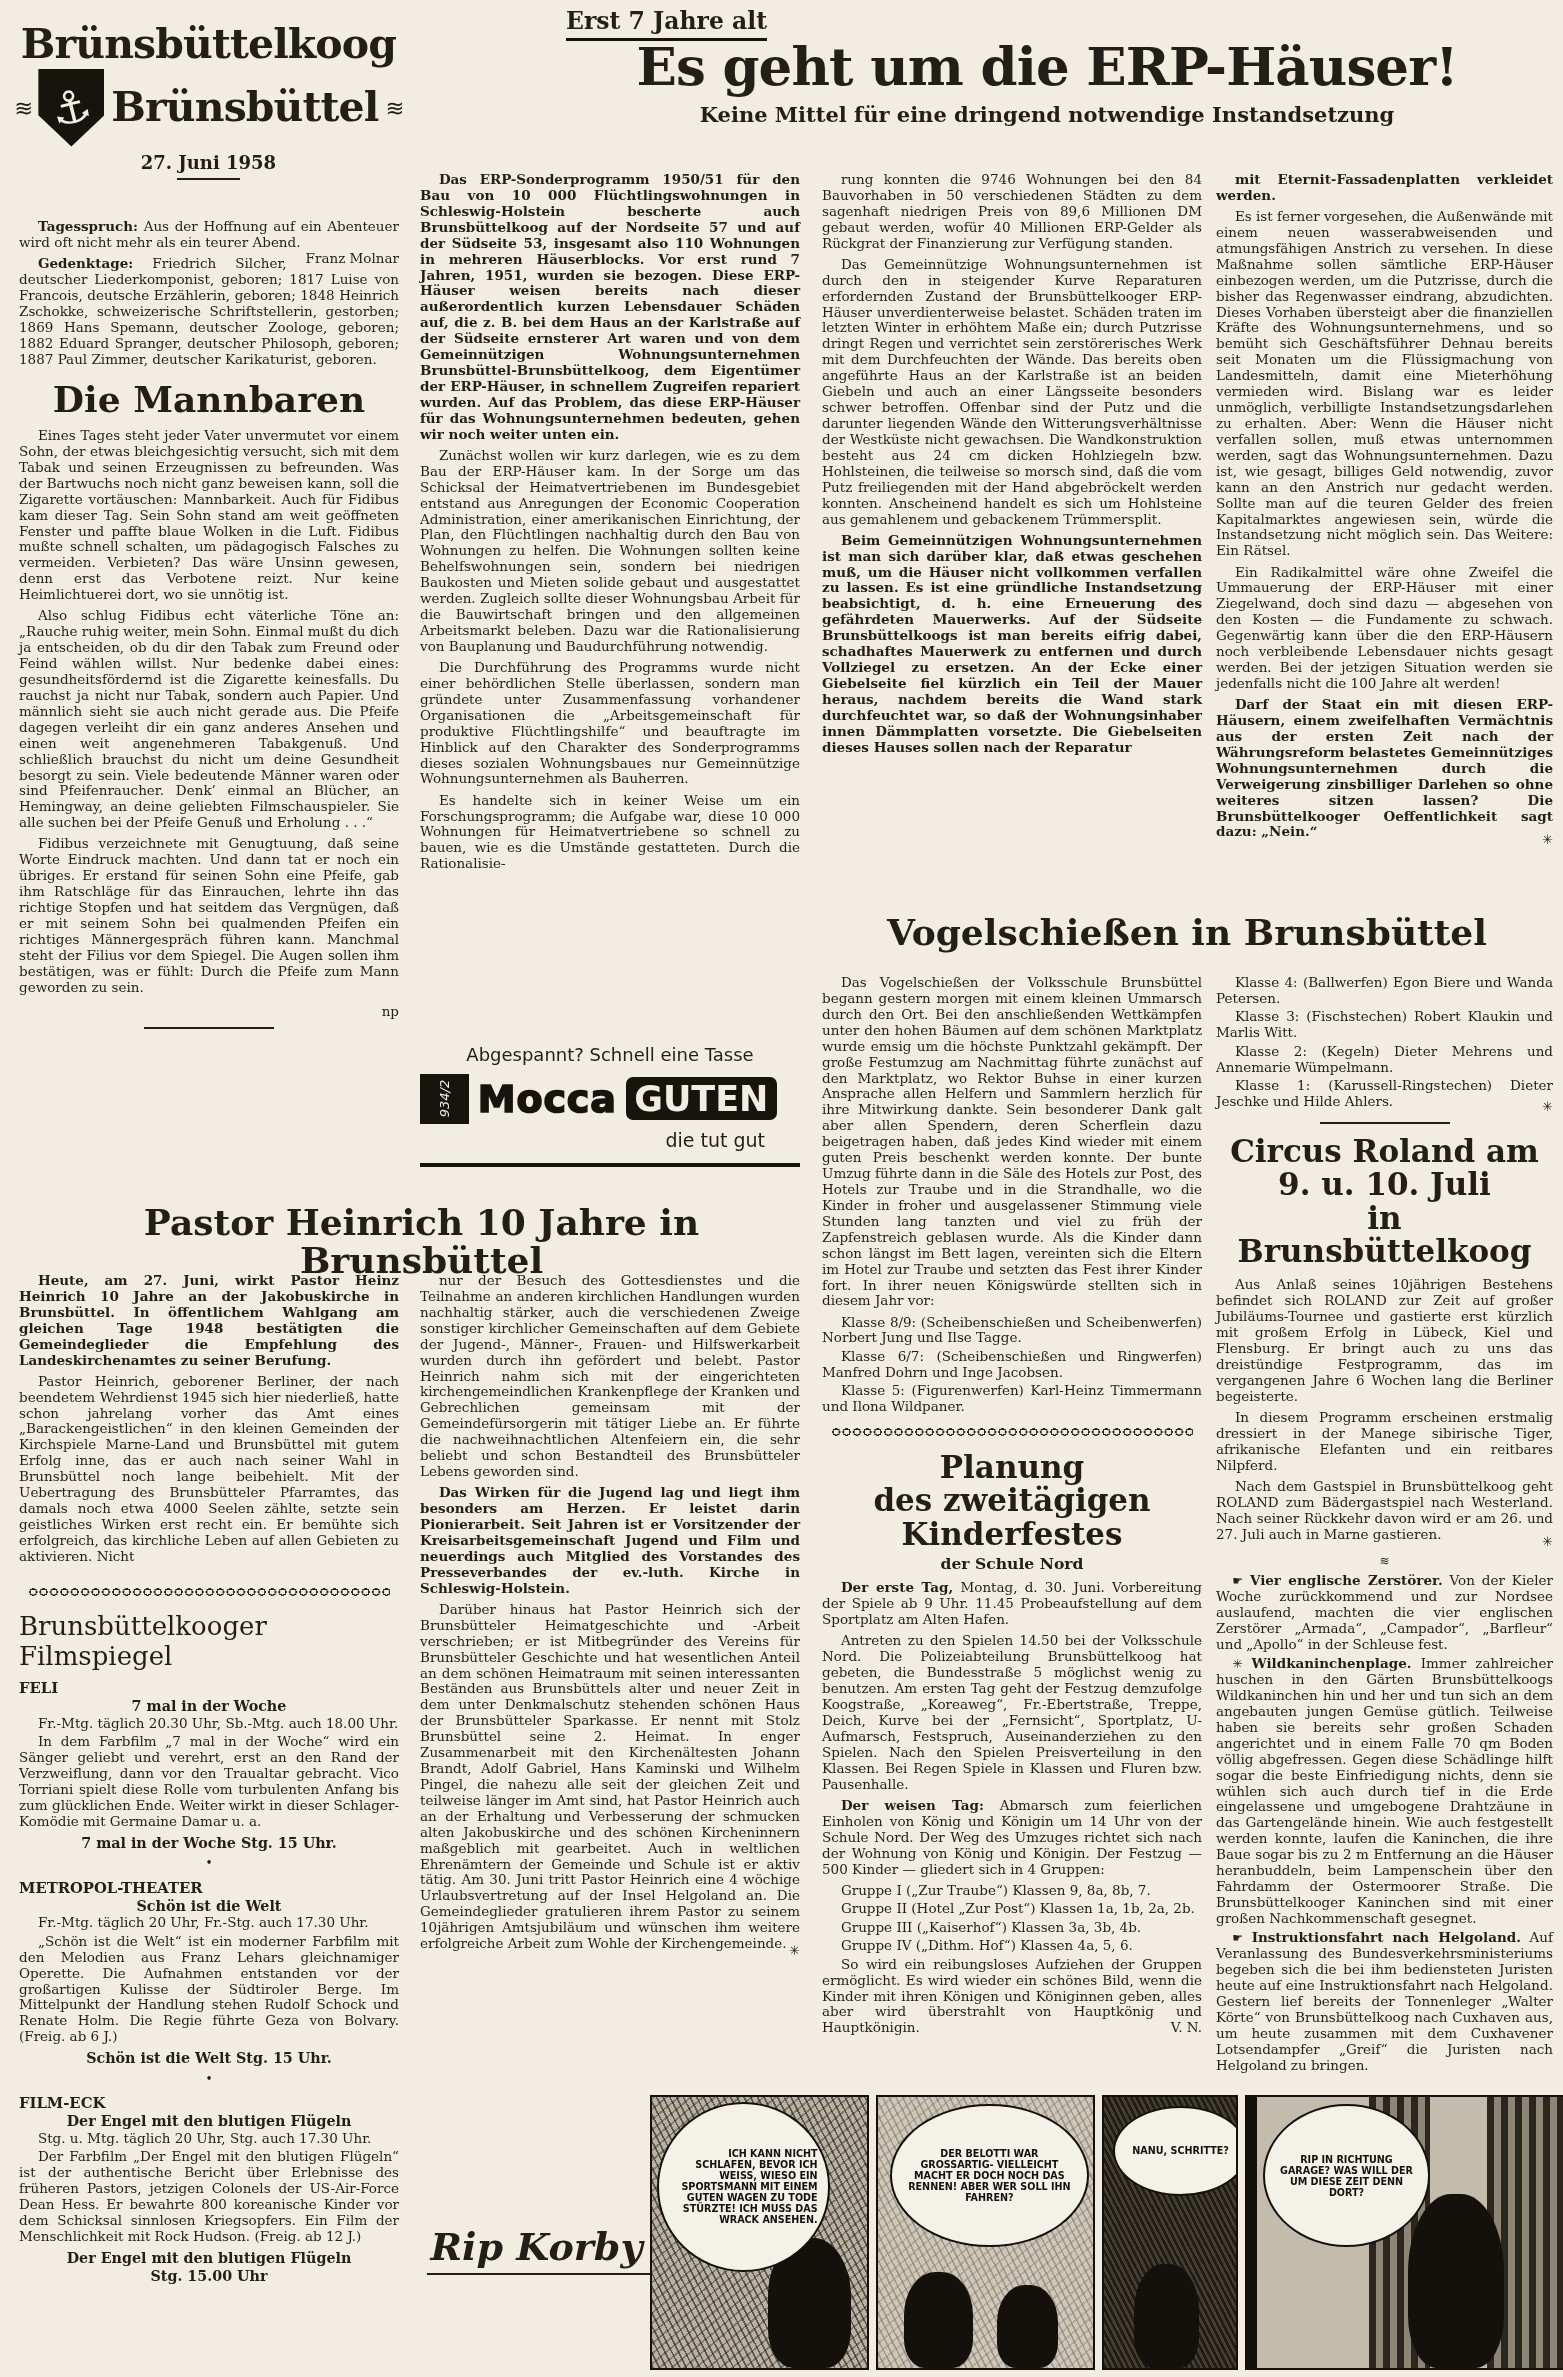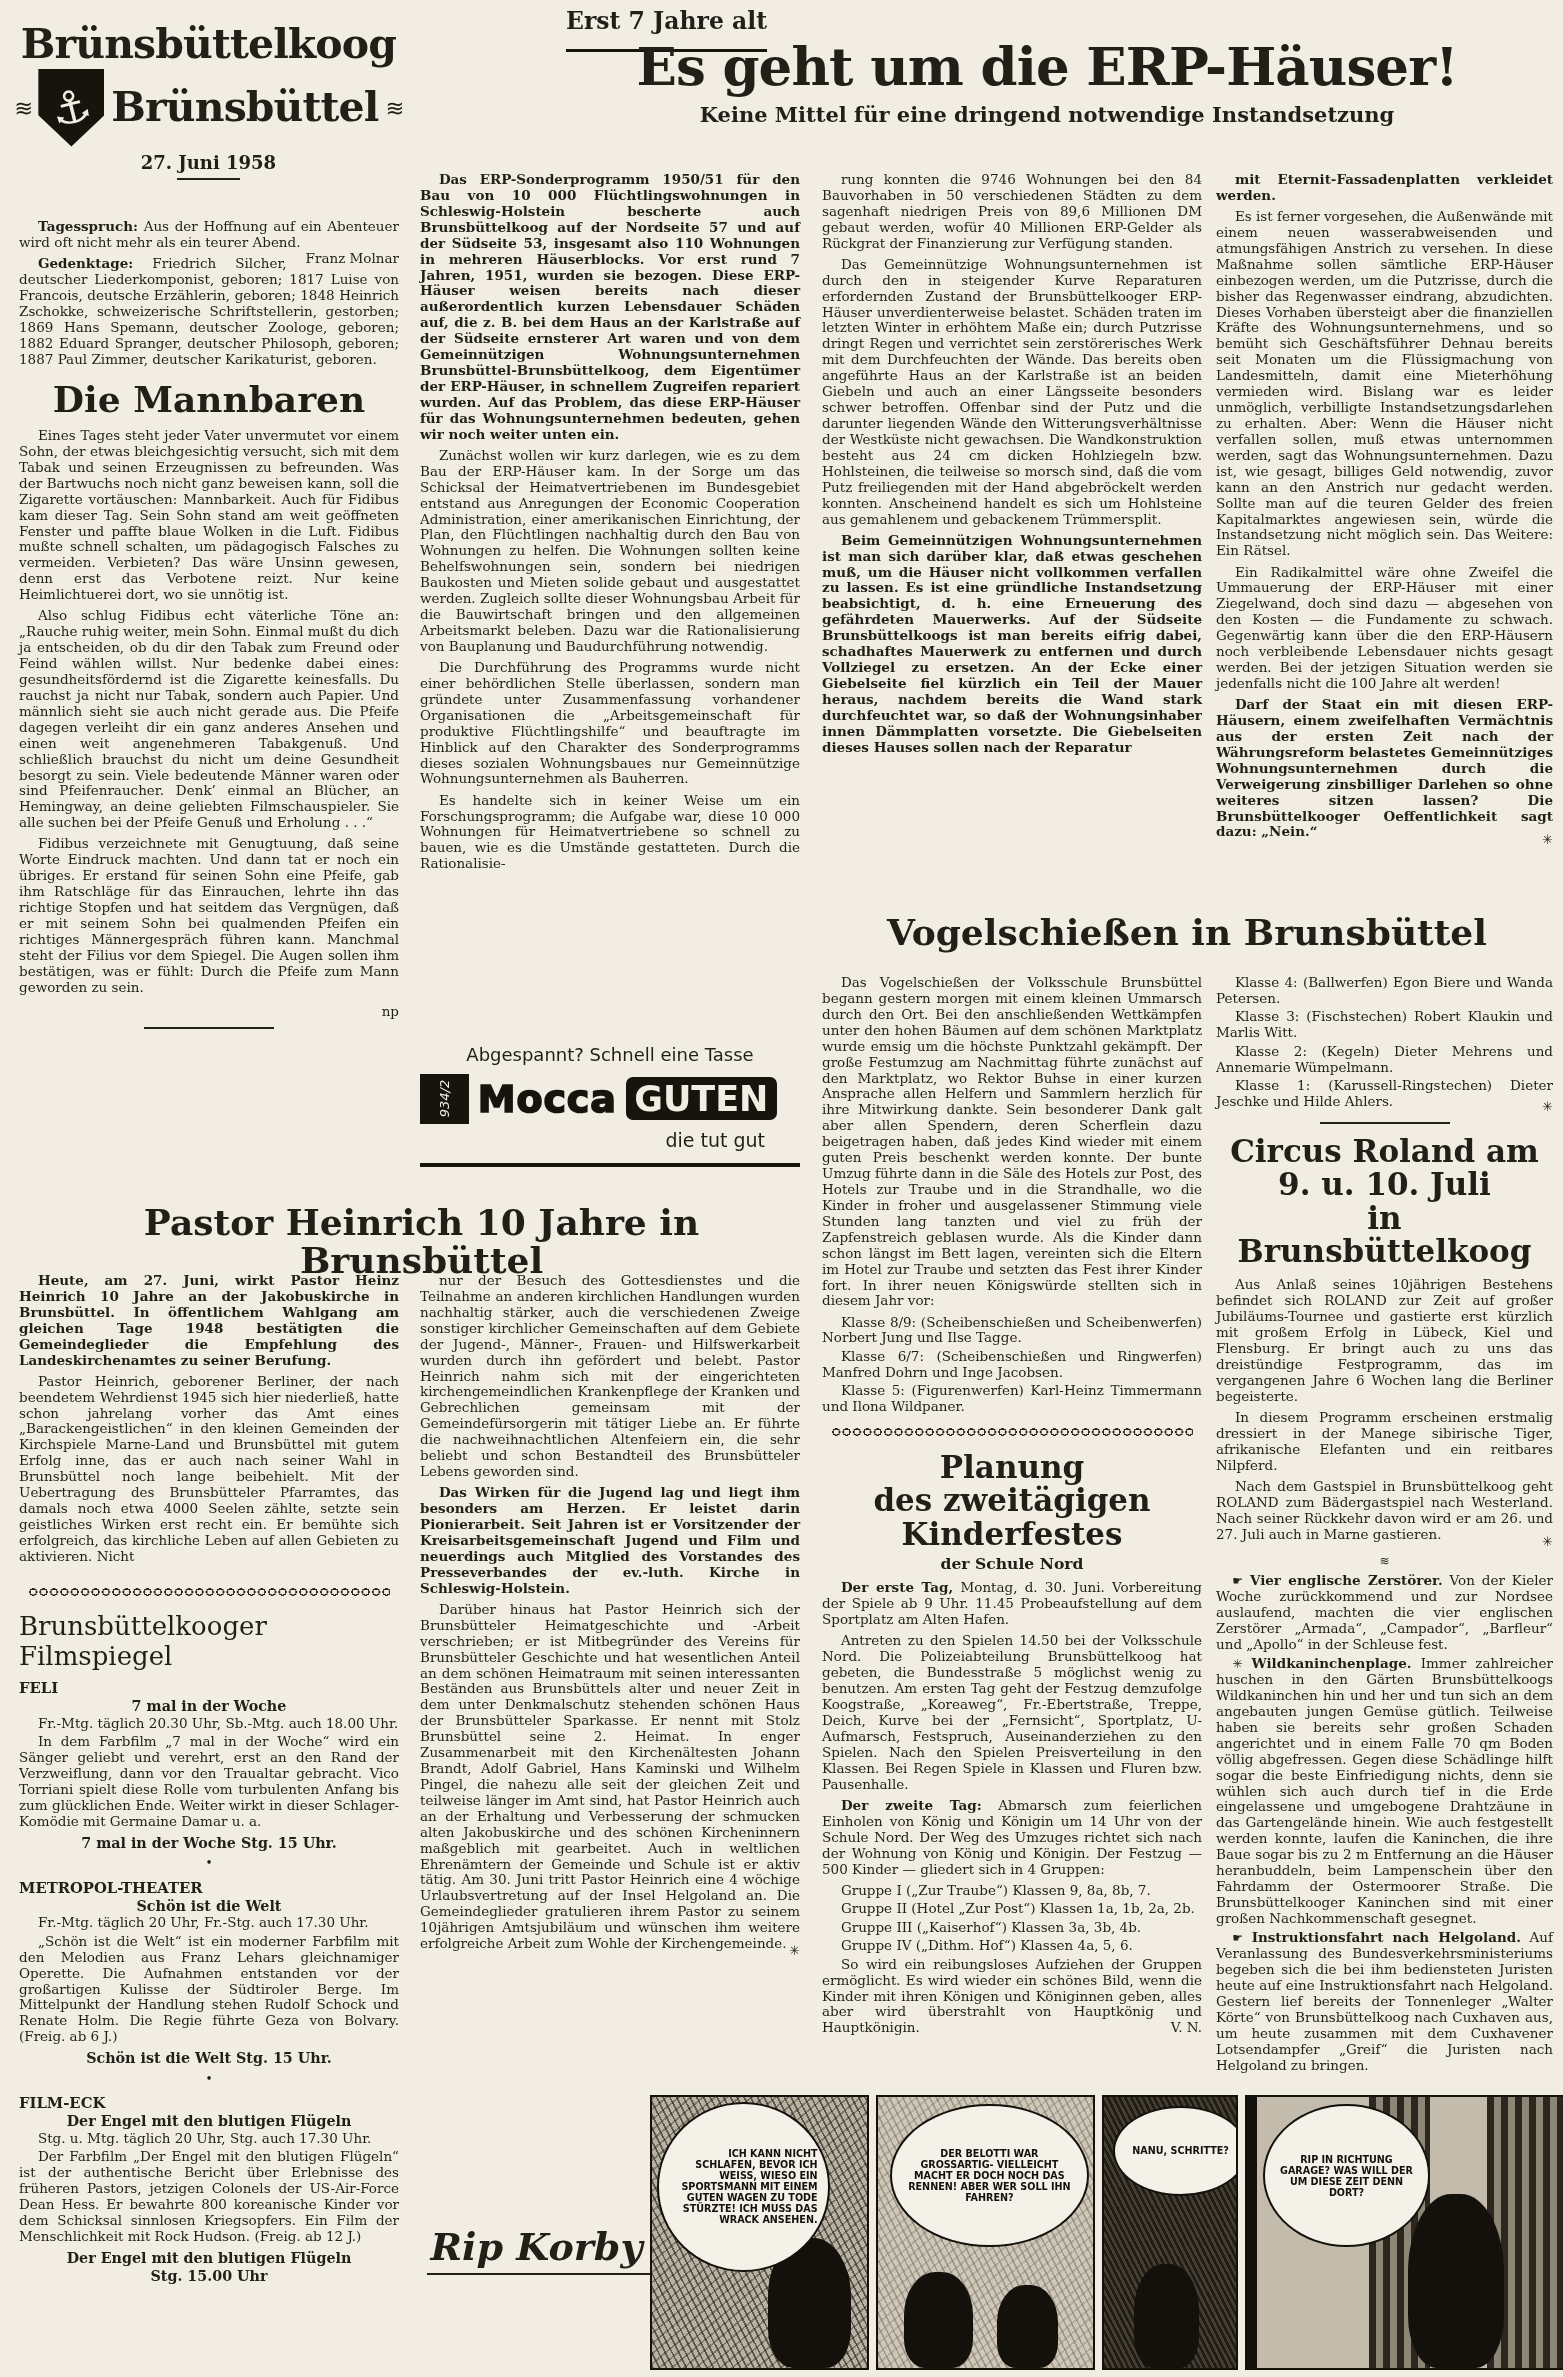"Erst 7 Jahre alt" .kicker { padding-bottom: 14px -> 3px }
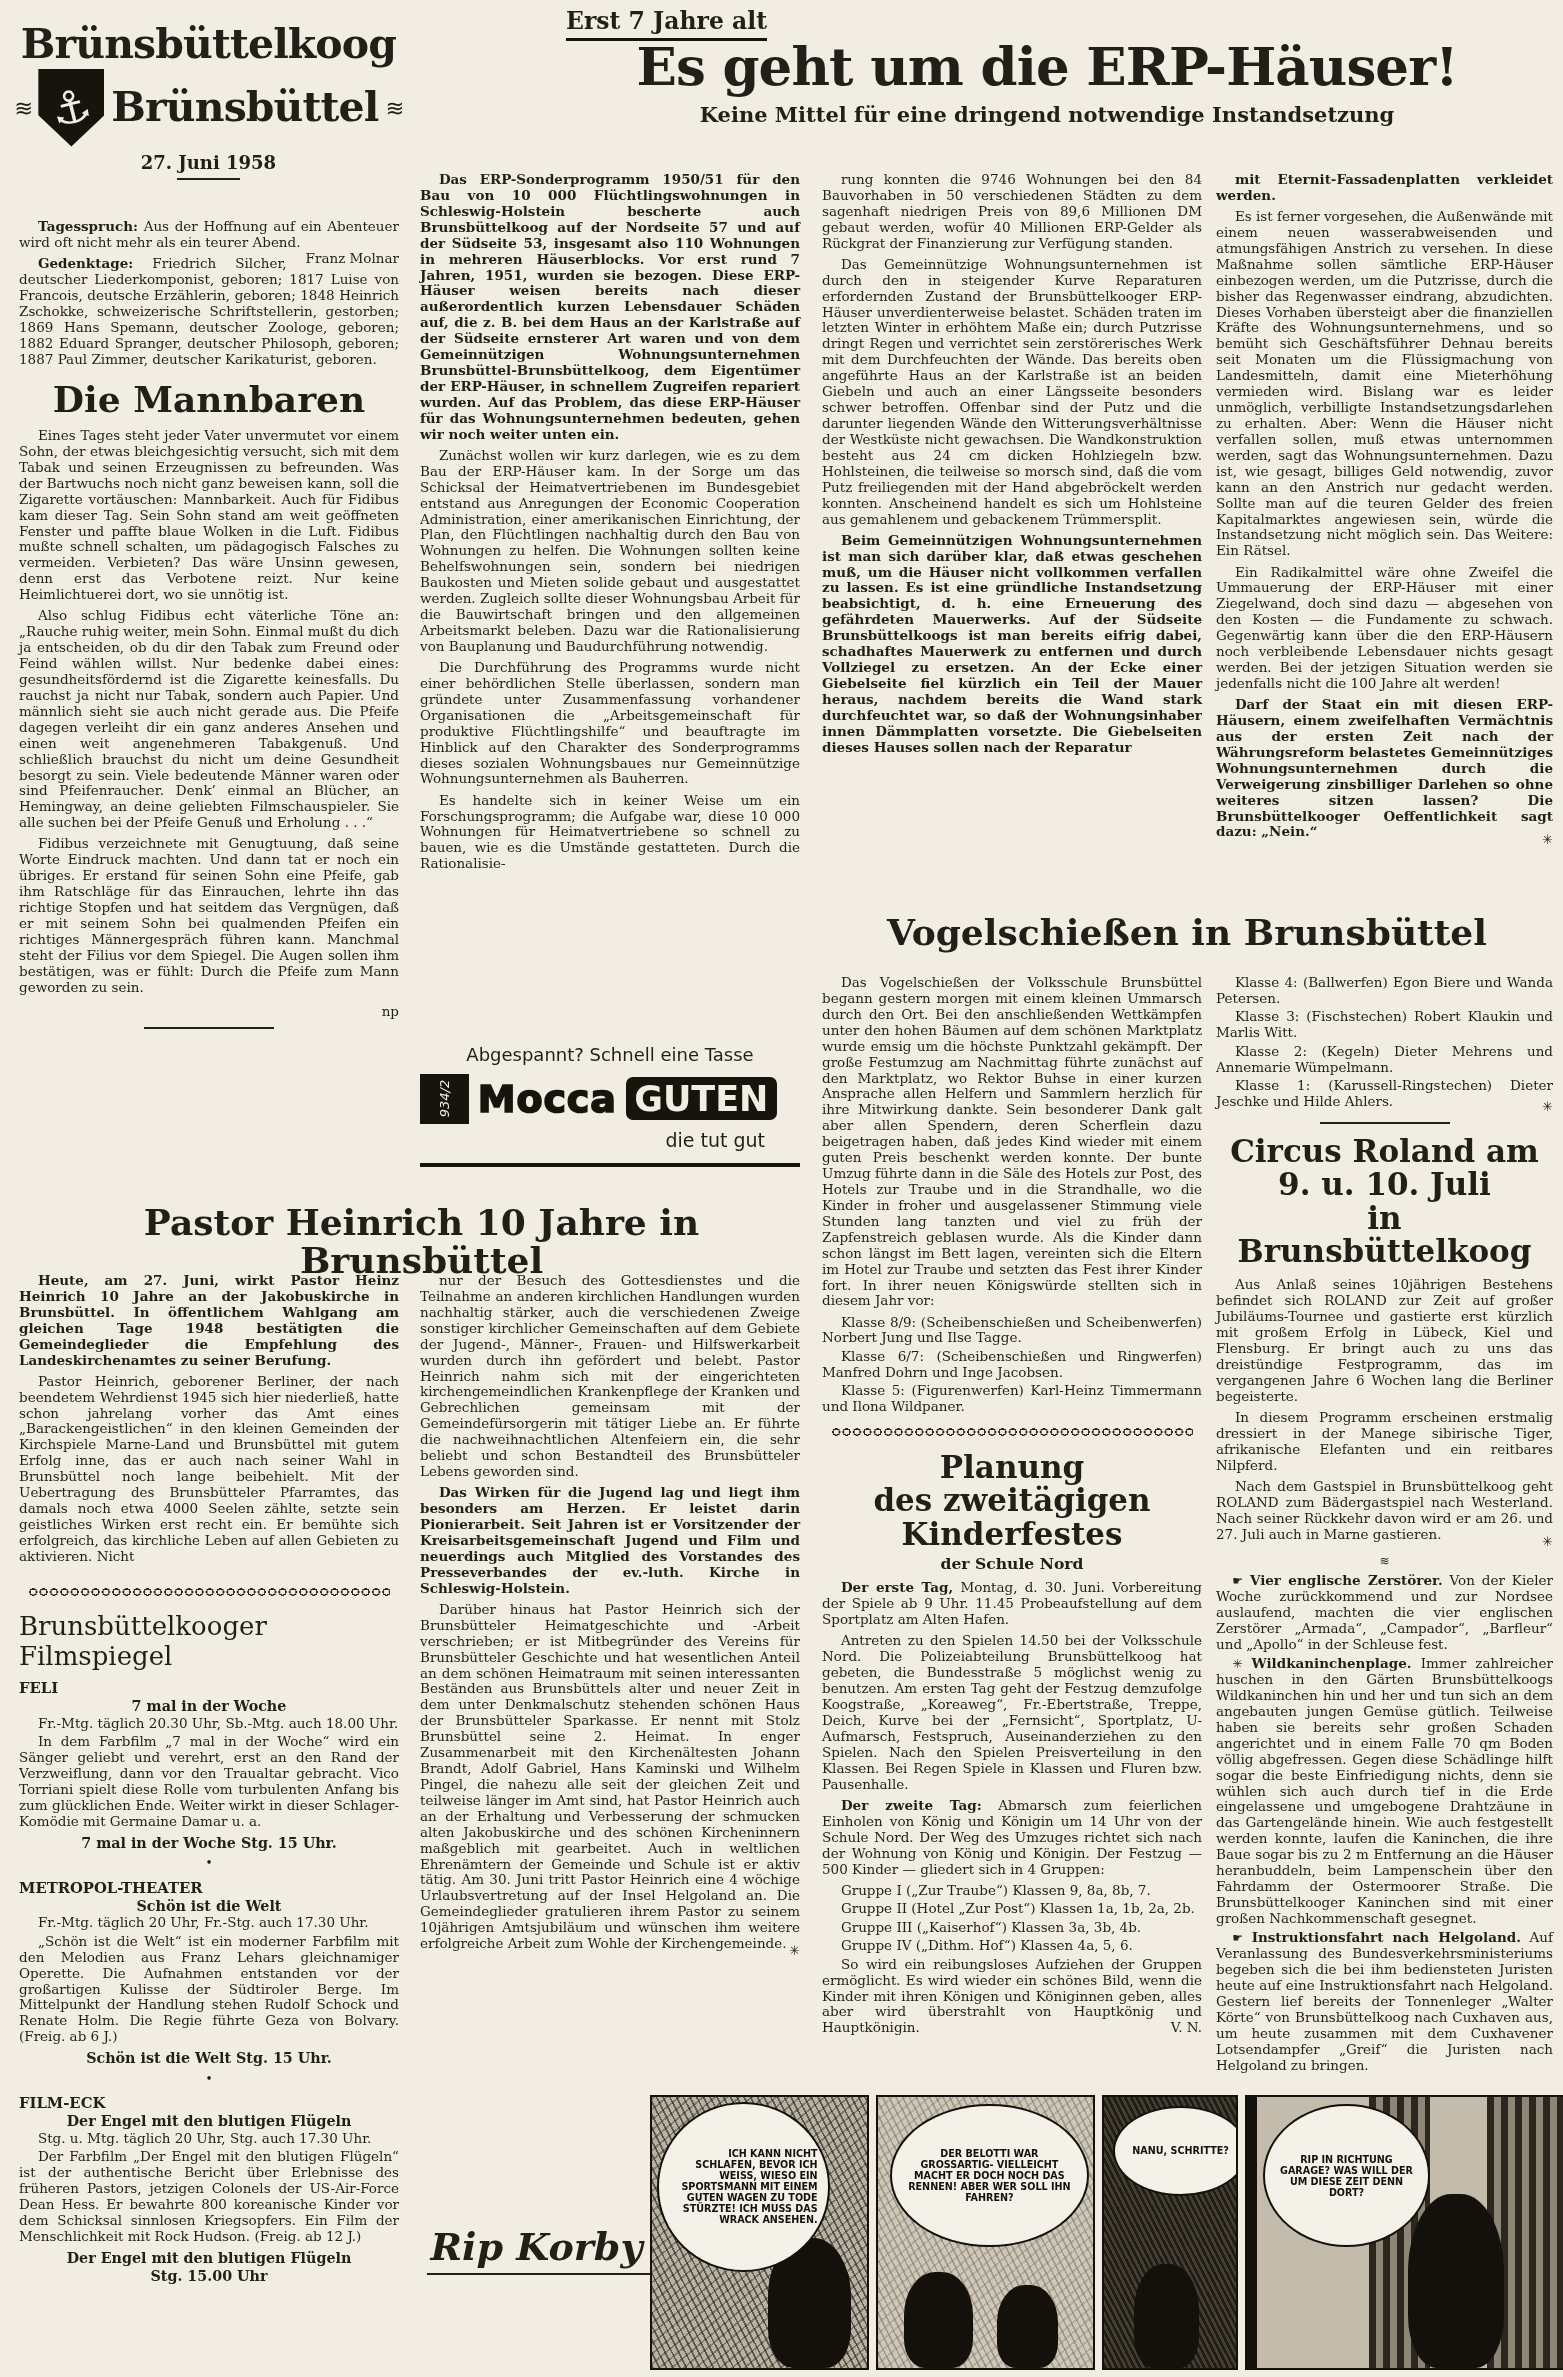"Der zweite Tag:" span.lead-in { text: zweite -> weisen }
